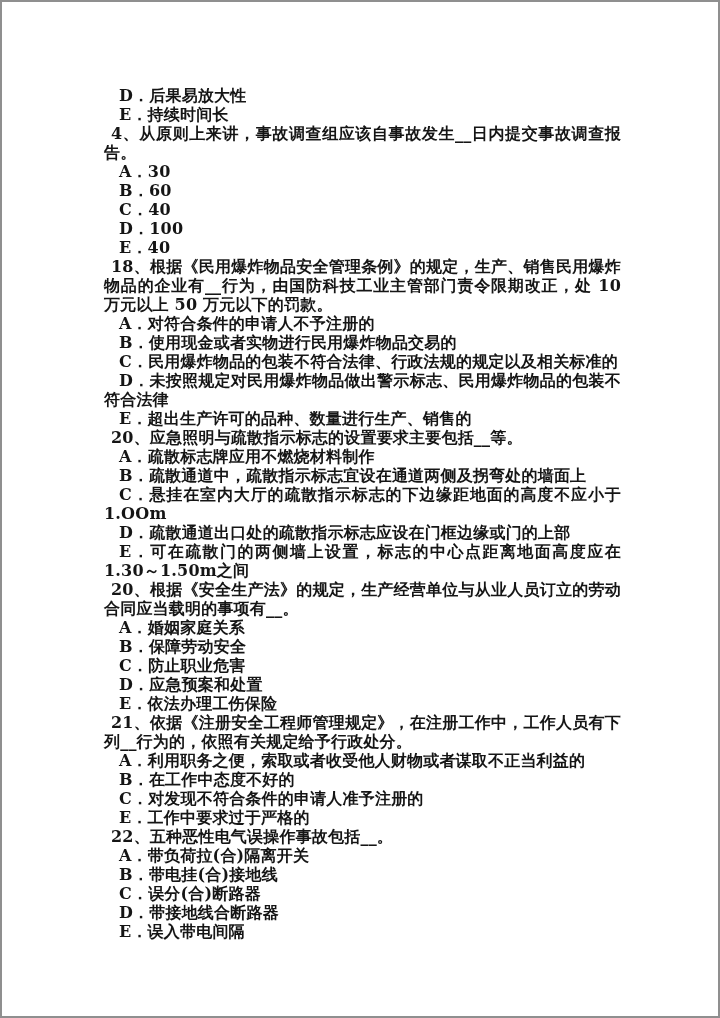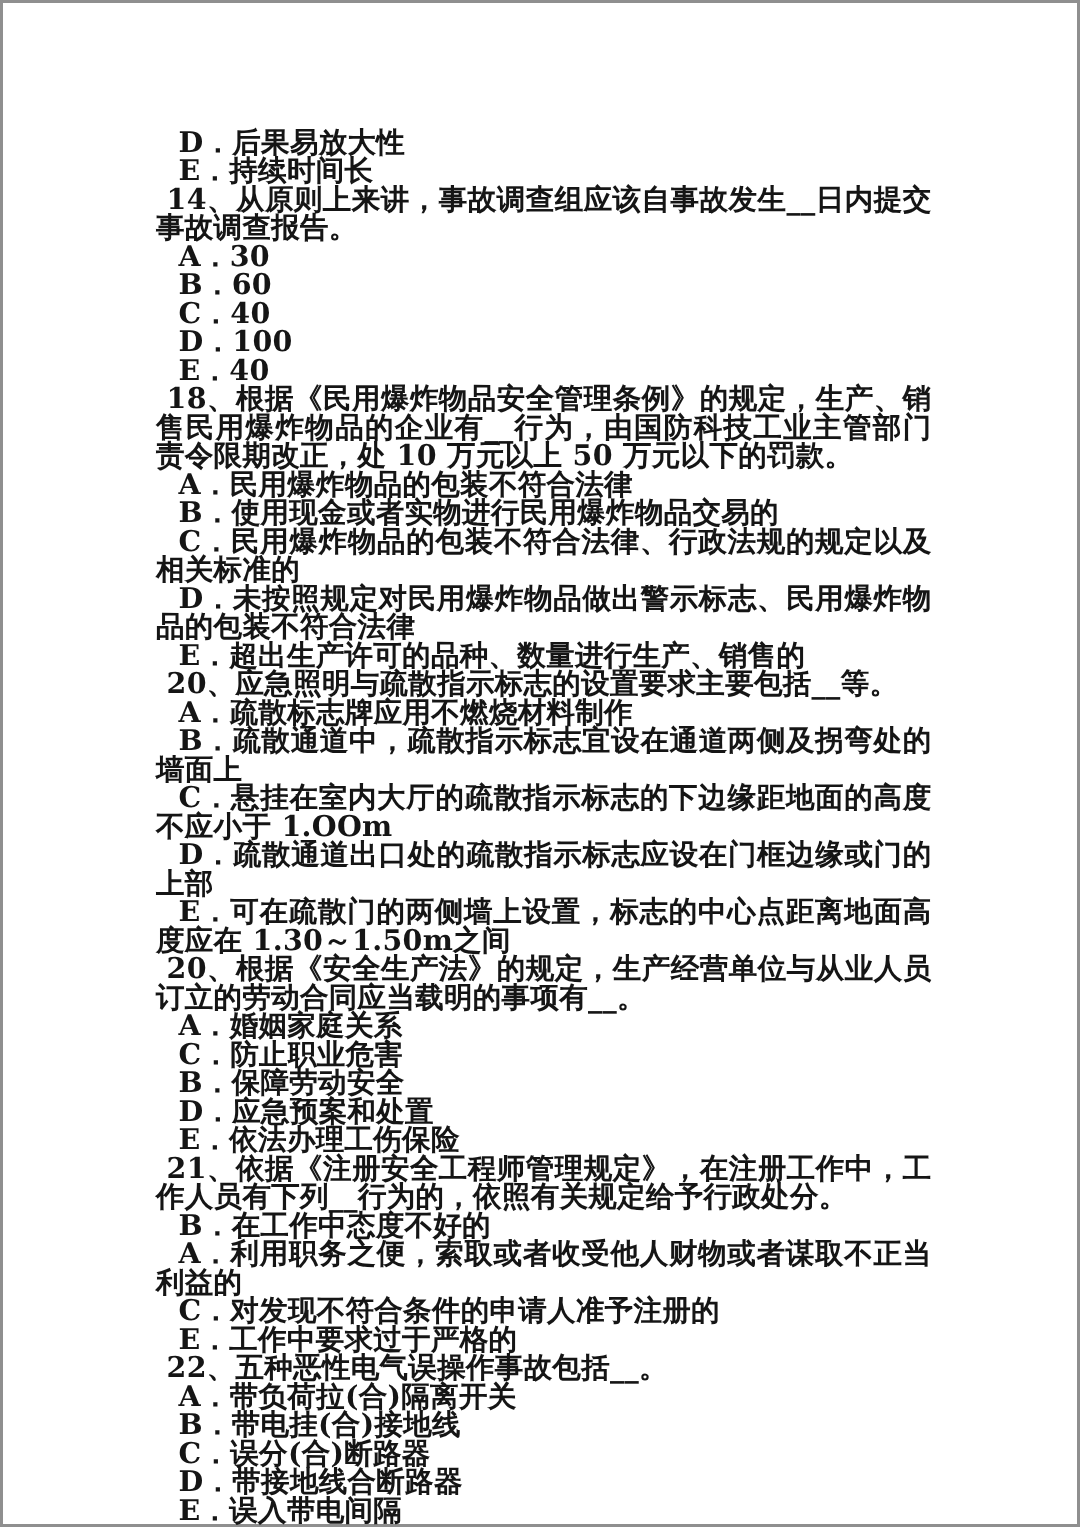"D．后果易放大性" .content { font-size: 19px -> 16px }
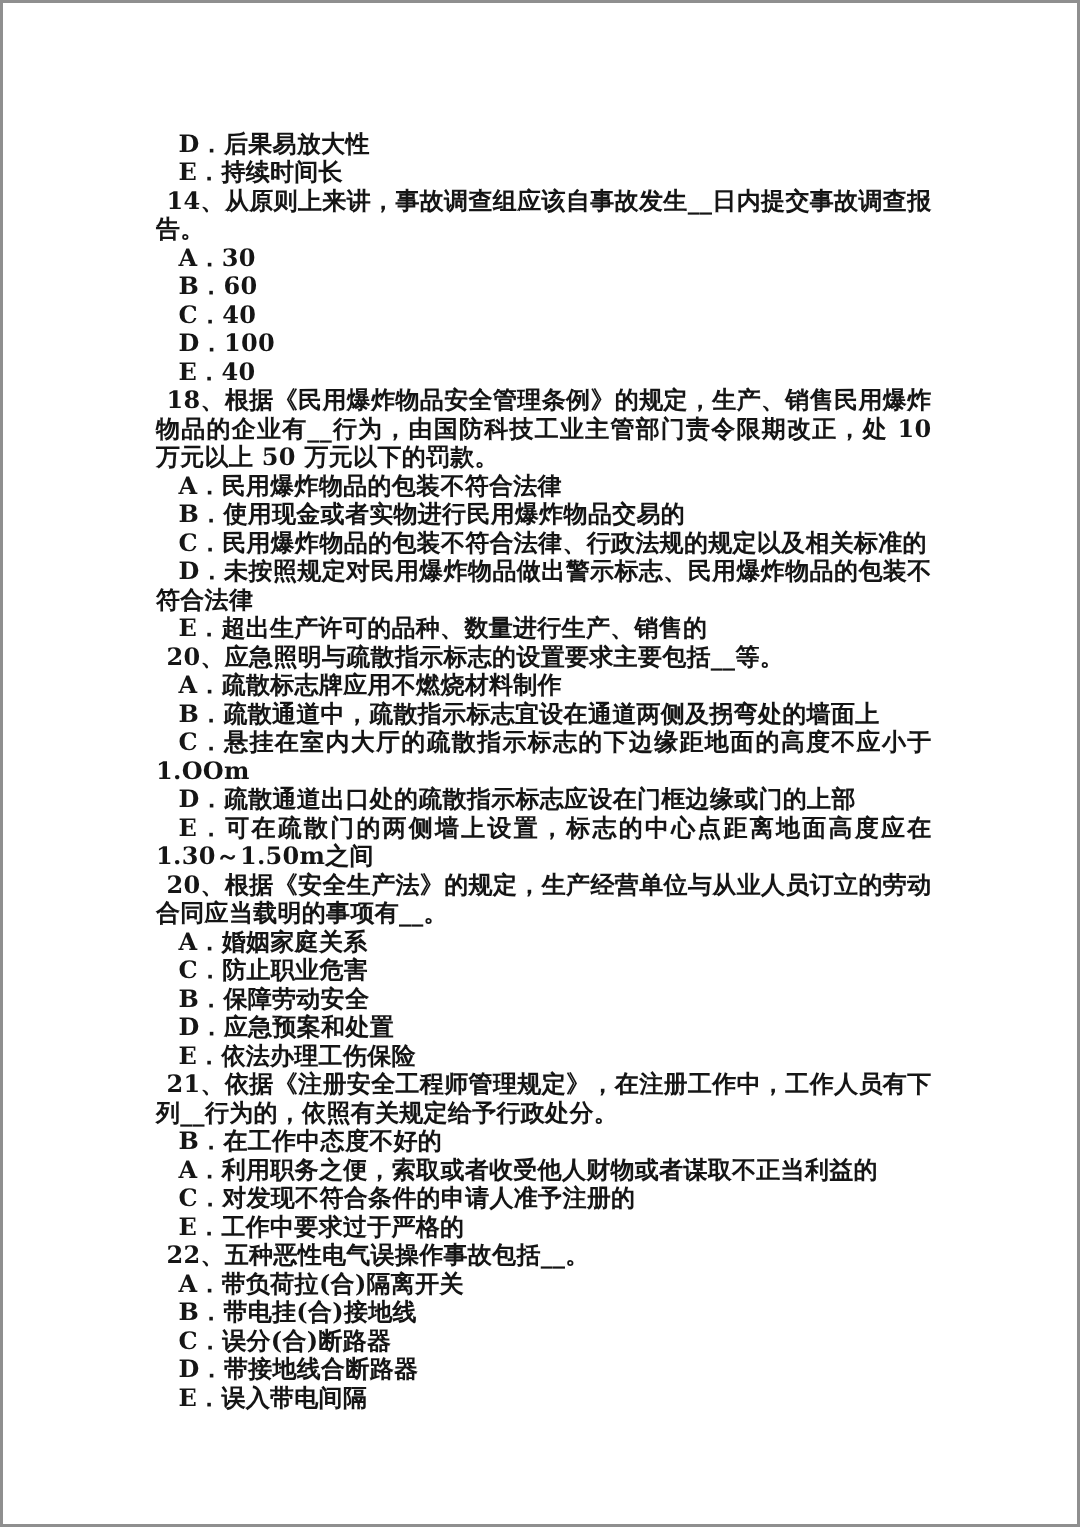"14、从原则上来讲，事故调查组应该自事故发生__日内提交事故调查报告。" div.line { text: 14 -> 4 }
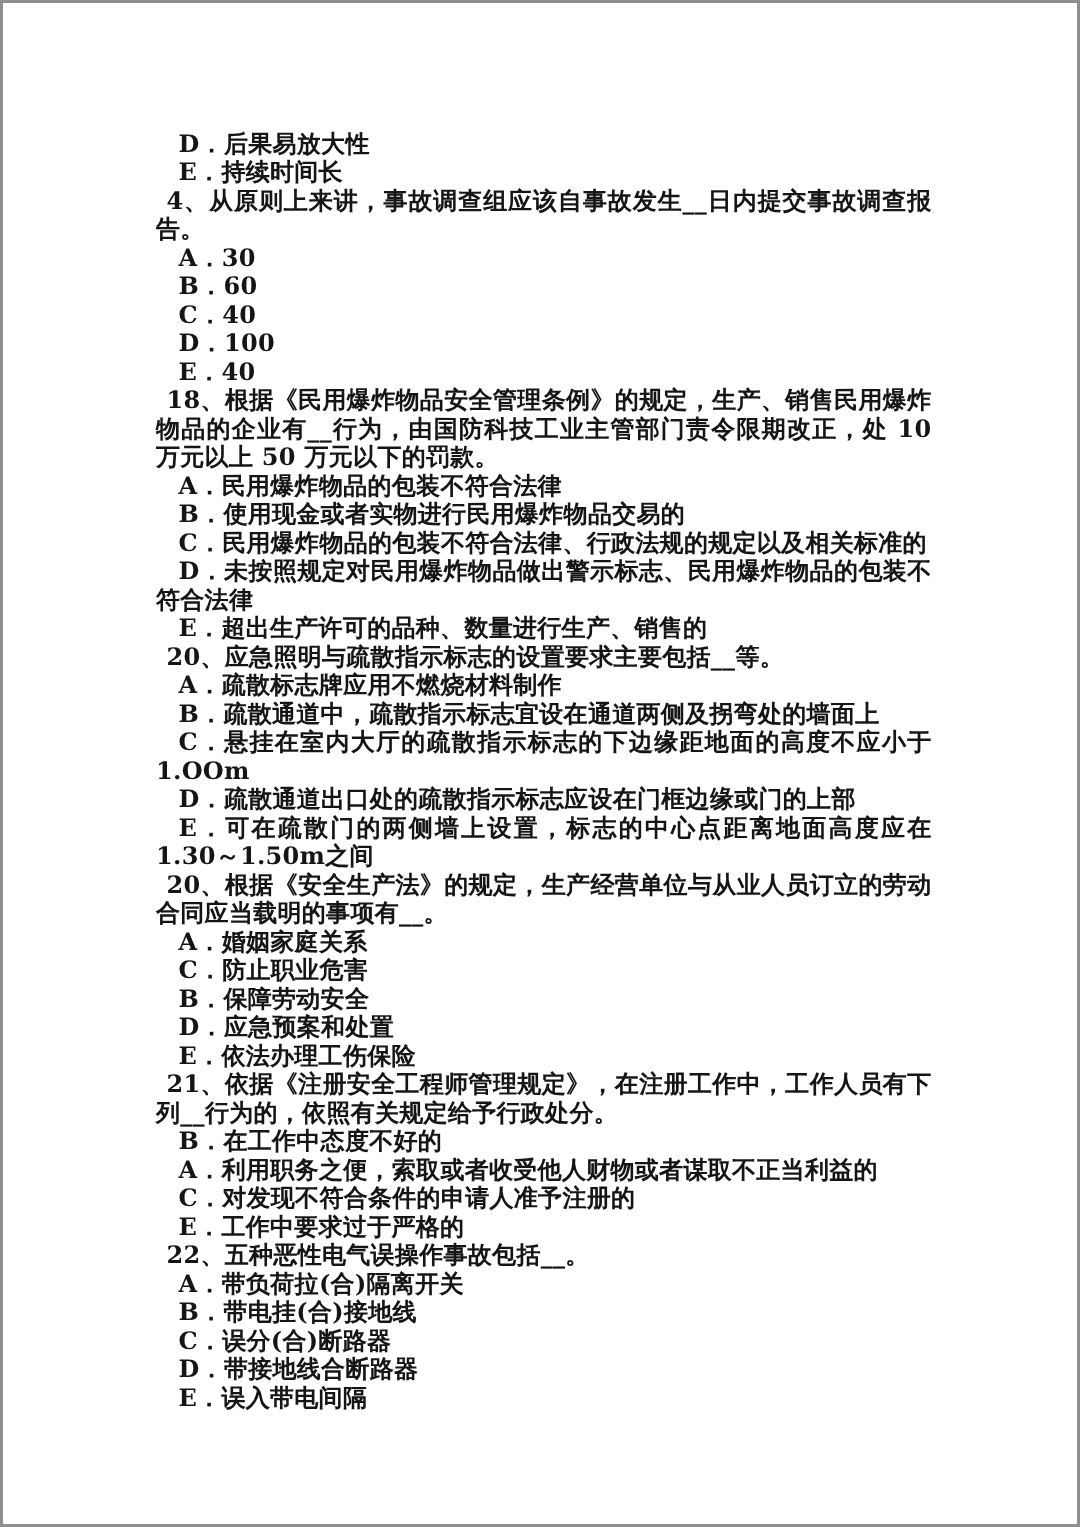"A．民用爆炸物品的包装不符合法律" div.line { text: 民用爆炸物品的包装不符合法律 -> 对符合条件的申请人不予注册的 }
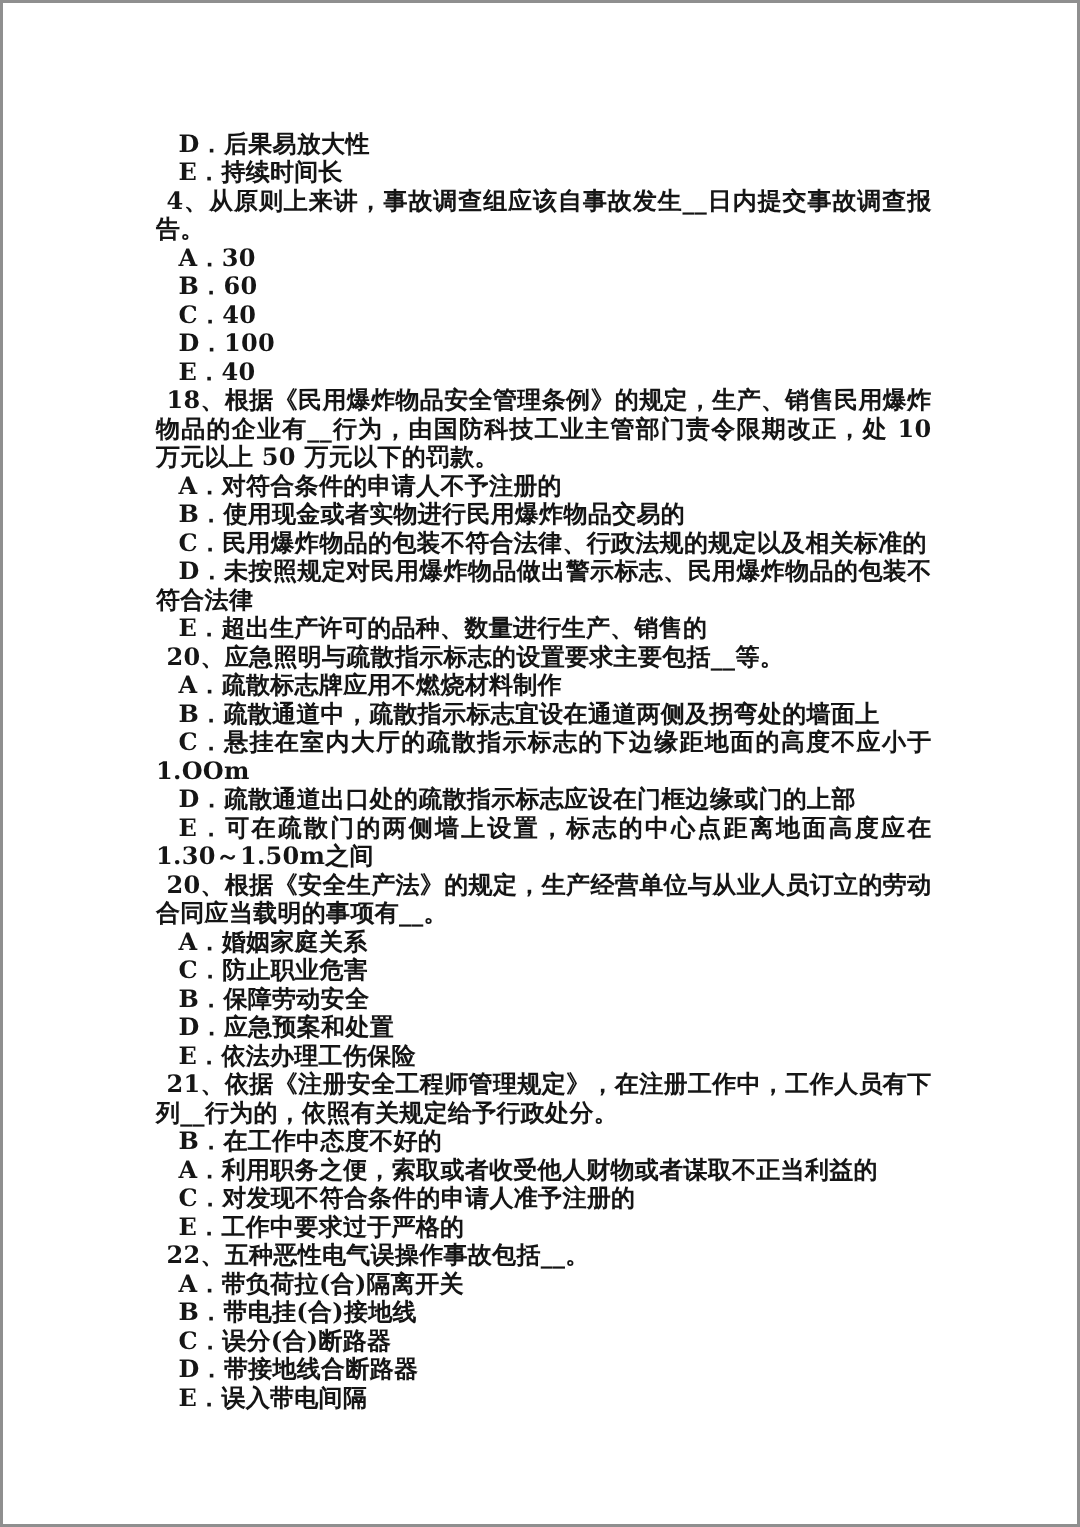"C．防止职业危害" div.line { order: before "B．保障劳动安全" -> after "B．保障劳动安全" }
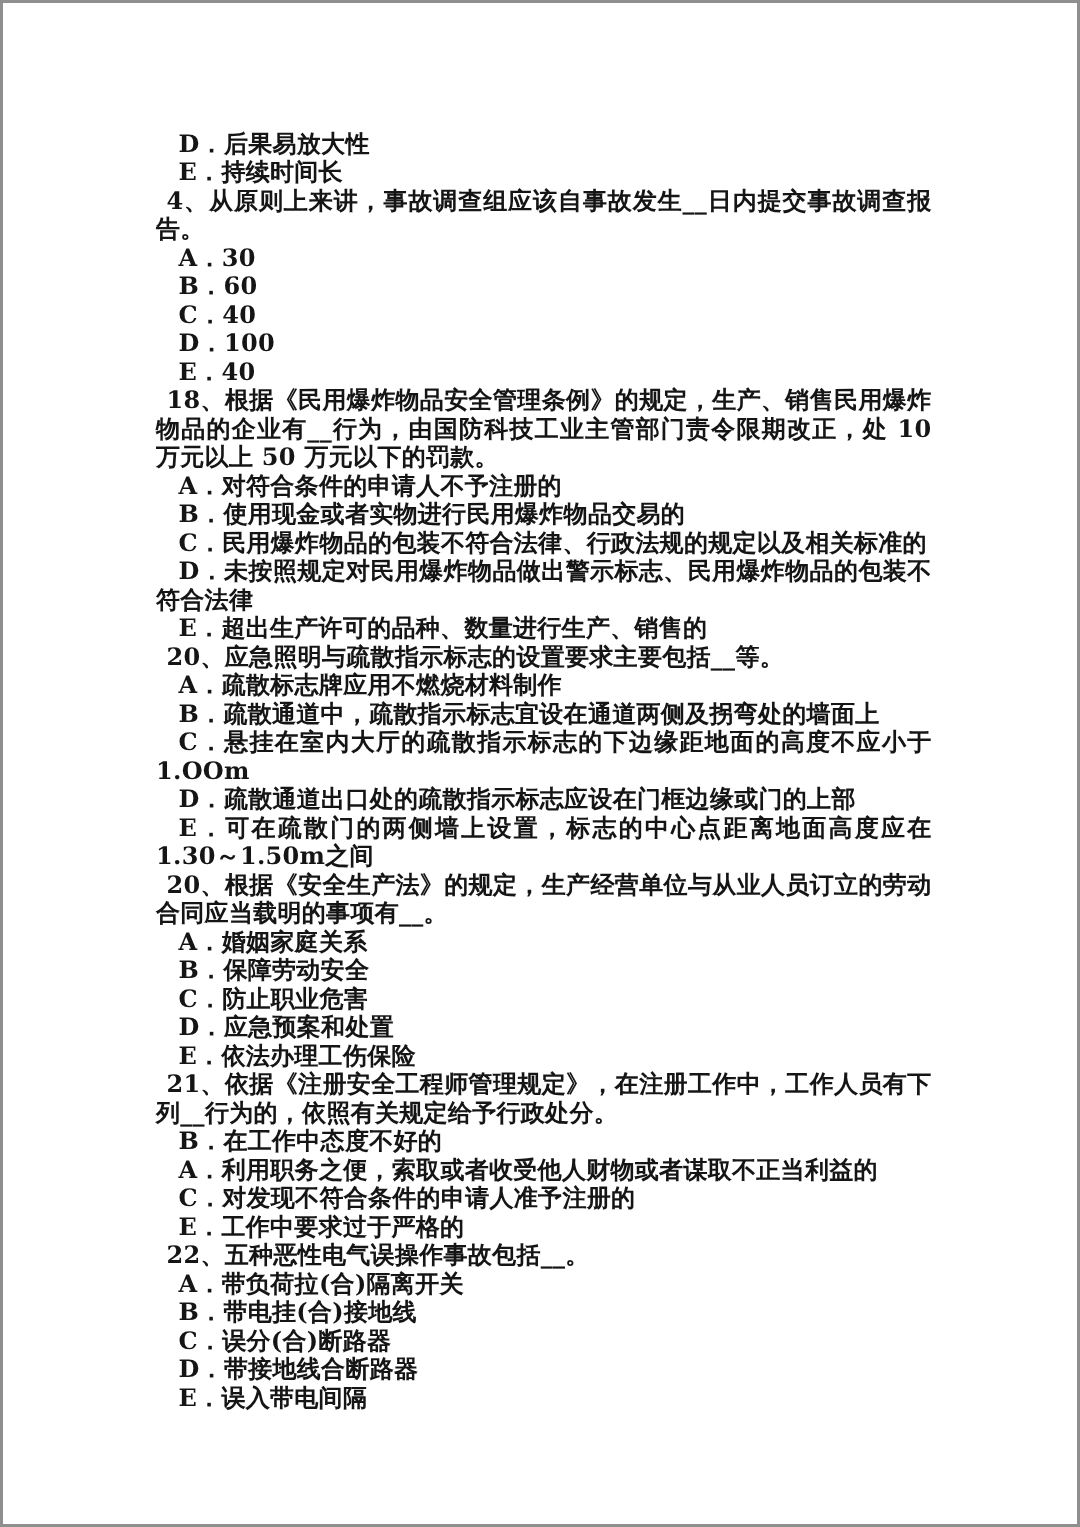"B．在工作中态度不好的" div.line { order: before "A．利用职务之便，索取或者收受他人财物或者谋取不正当利益的" -> after "A．利用职务之便，索取或者收受他人财物或者谋取不正当利益的" }
